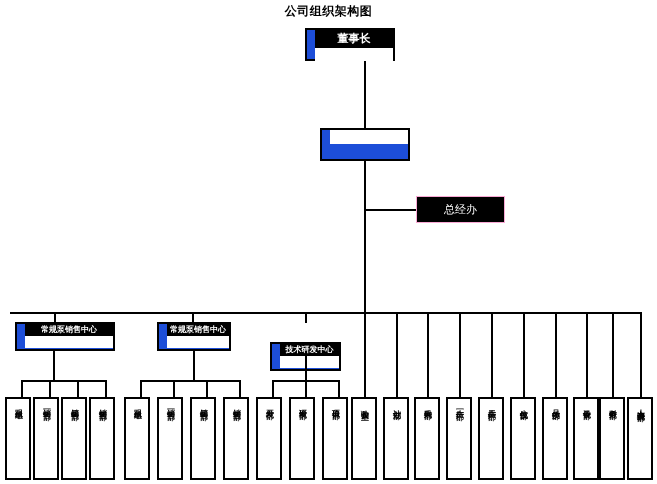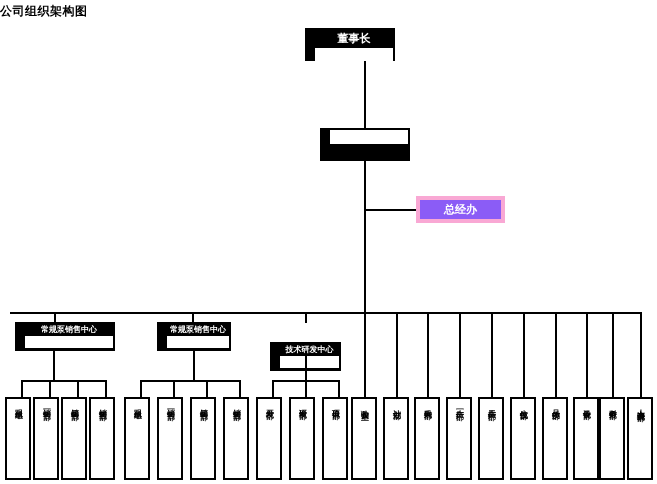"公司组织架构图" .chart-title { text-align: none -> center }
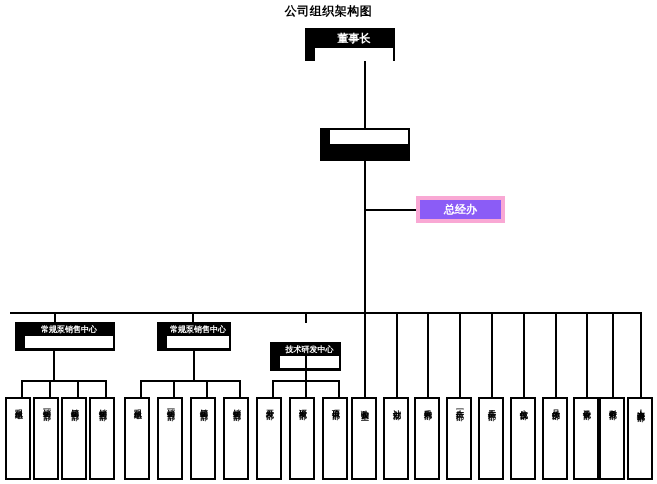"董事长" .capnode { background: #000000 -> #1d4ed8 }
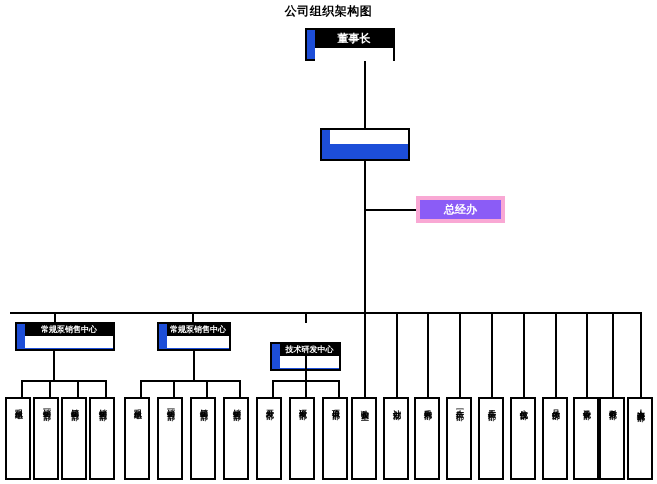"总经办" .solidnode { background: #8b5cf6 -> #000000; border: 4px solid #f9a8d4 -> 1px solid #f9a8d4; font-weight: bold -> normal }
